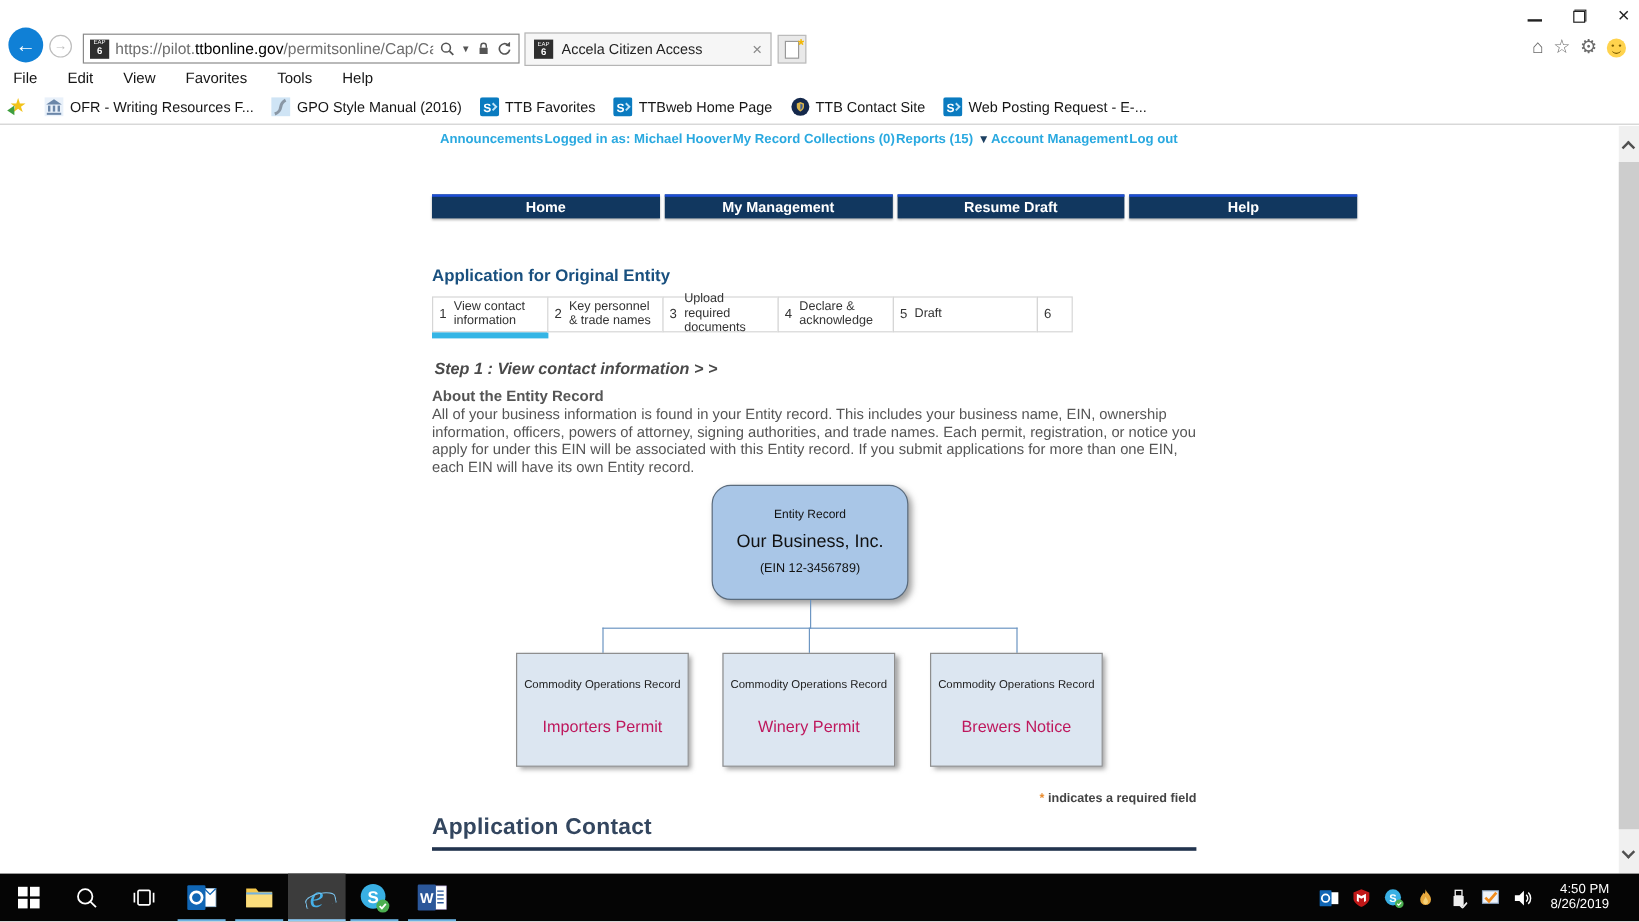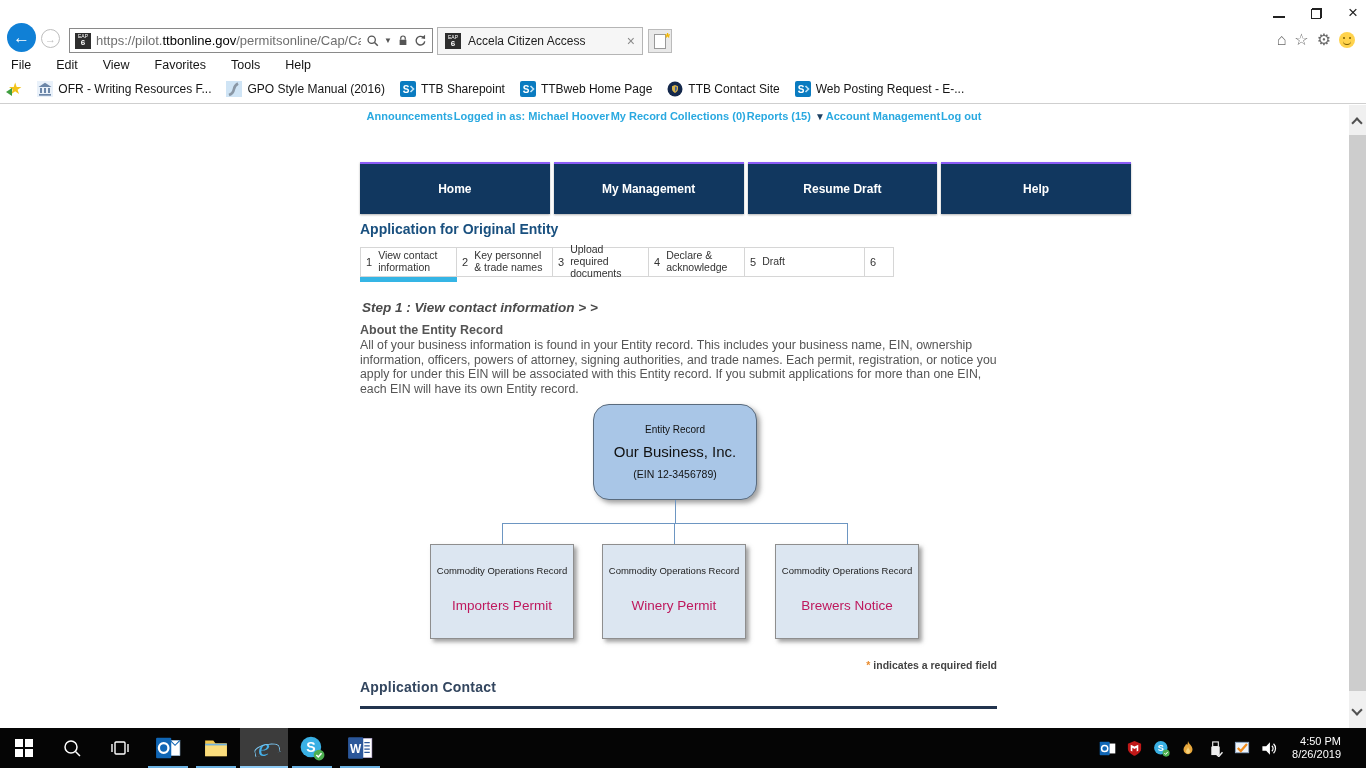"TTB Sharepoint" span { text: Sharepoint -> Favorites }
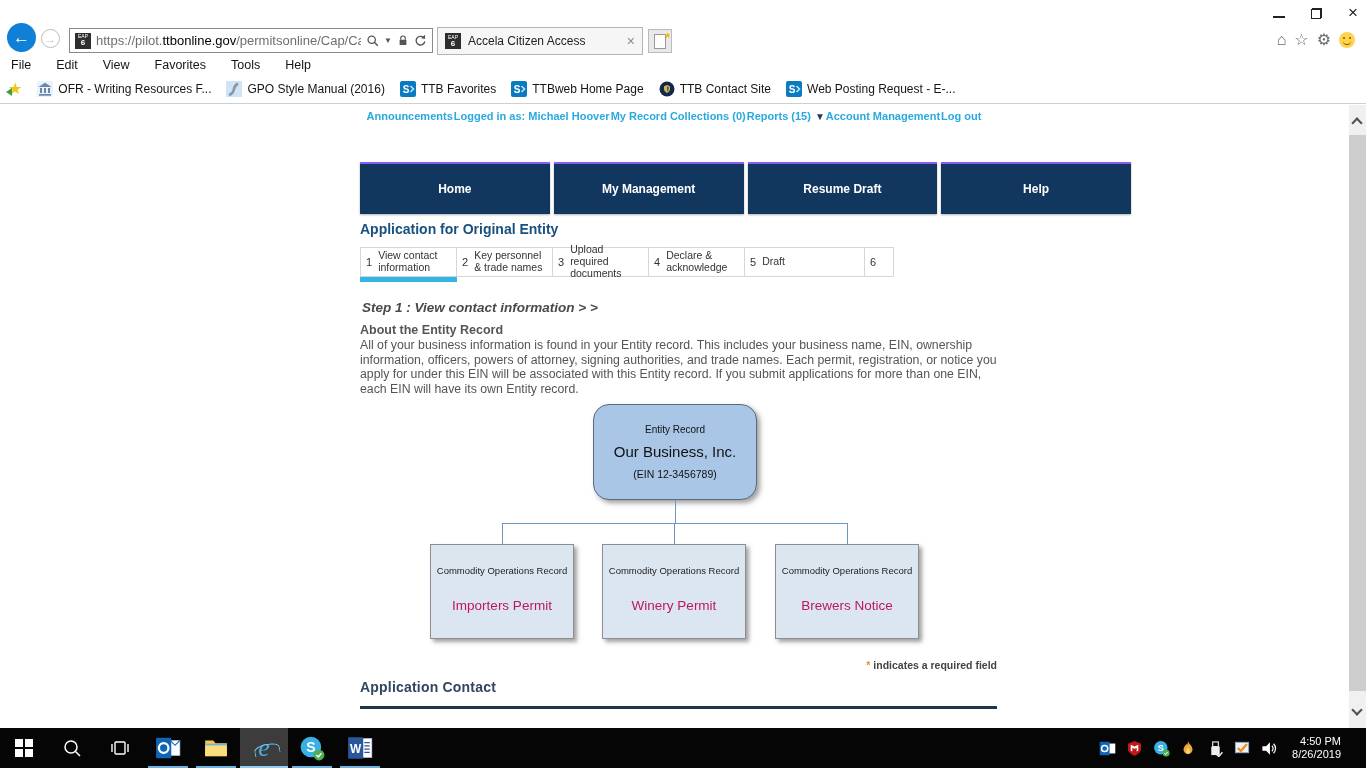"Home" .nav-btn { border-top: 2px solid #8b5cf6 -> 2px solid #1d4ed8; height: 52px -> 20px }
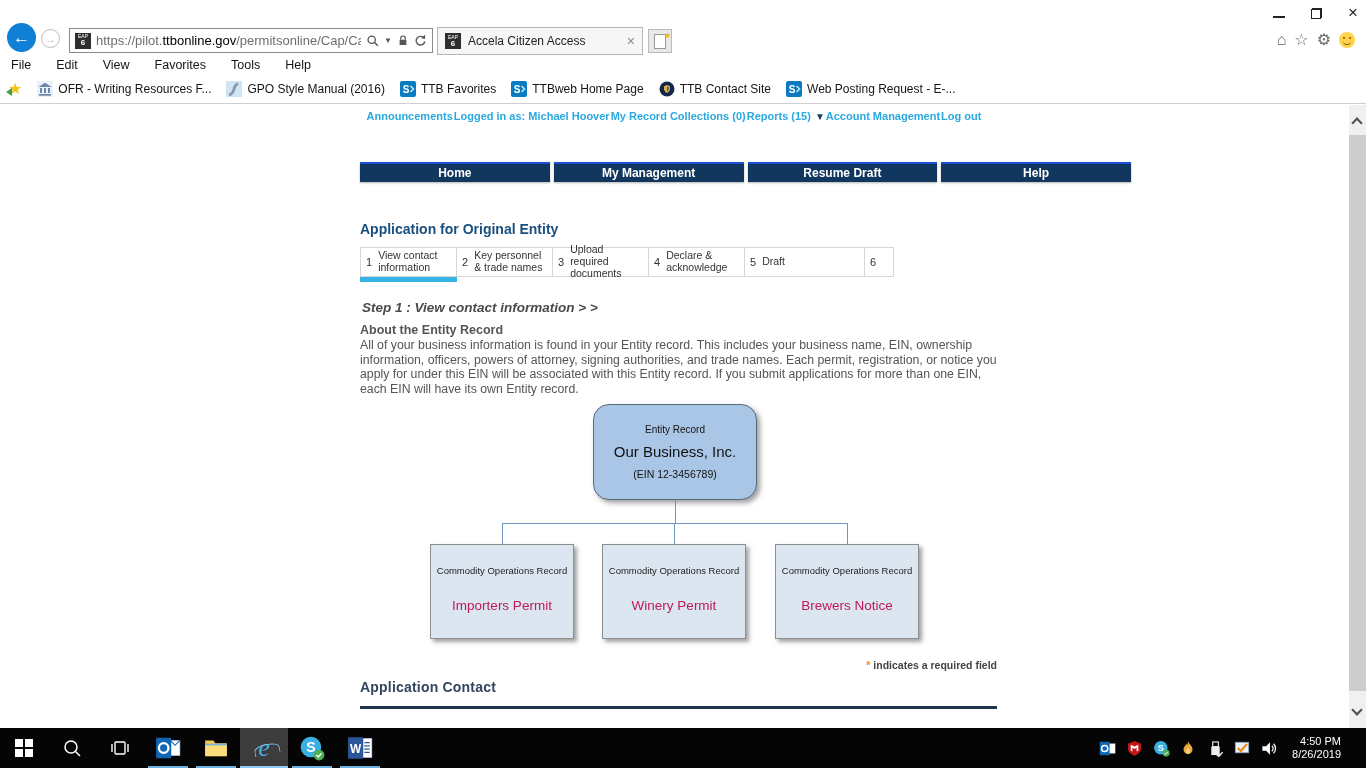"Application Contact" .section-heading { font-size: 14px -> 19px }
